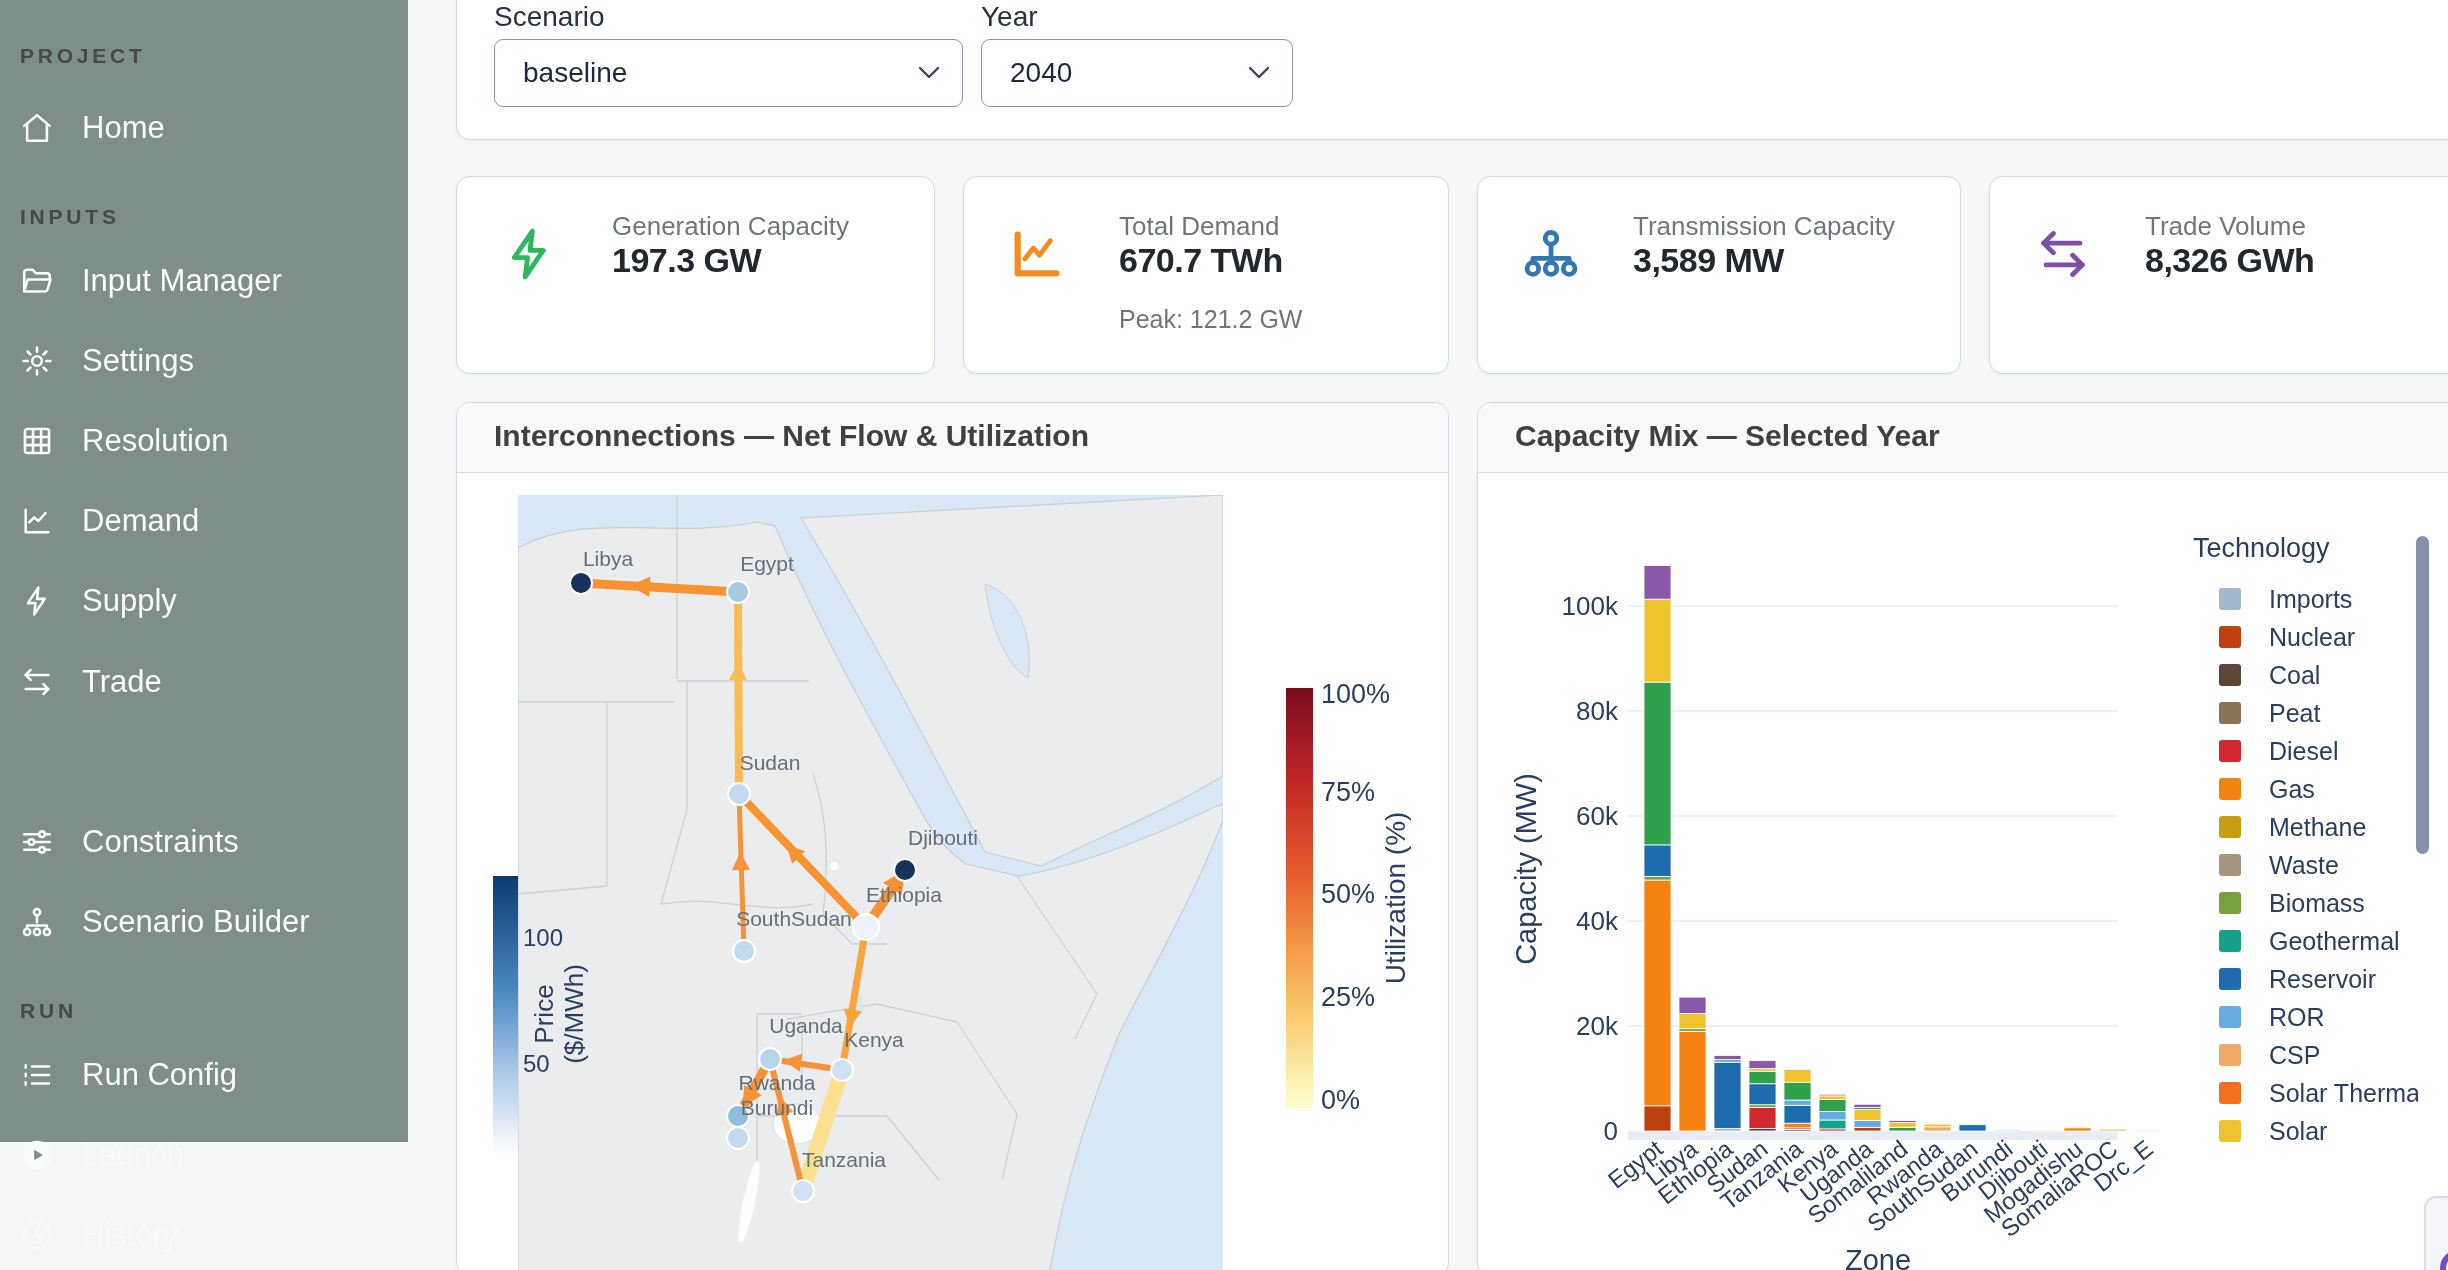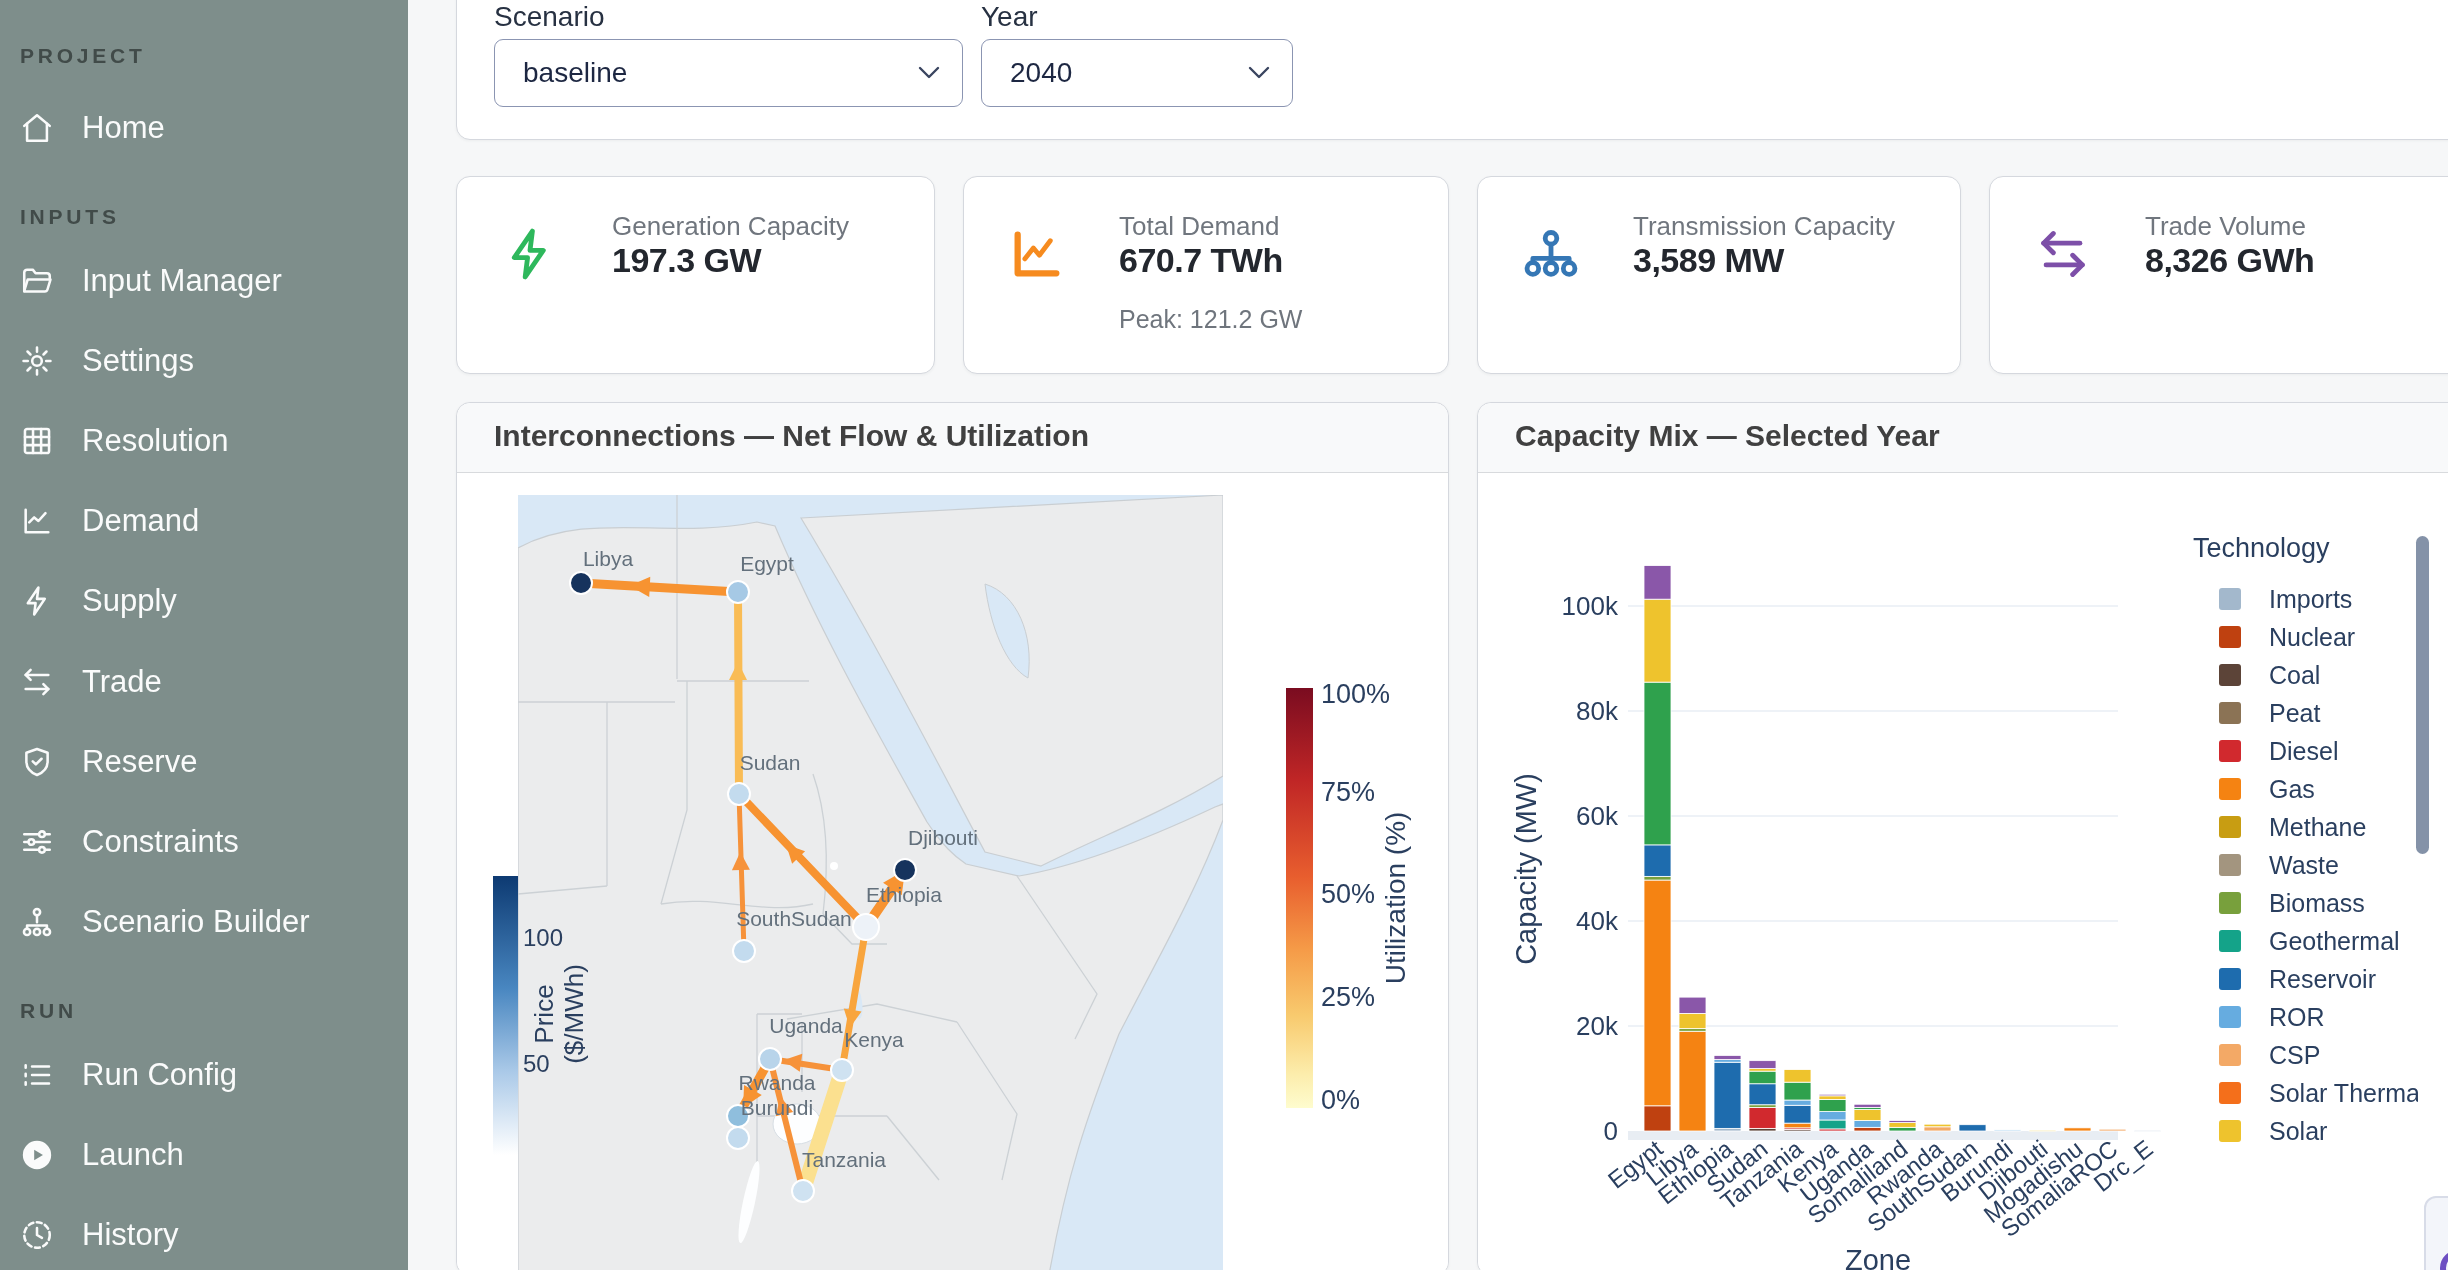"PROJECT" #sidebar { height: 1270px -> 1142px }
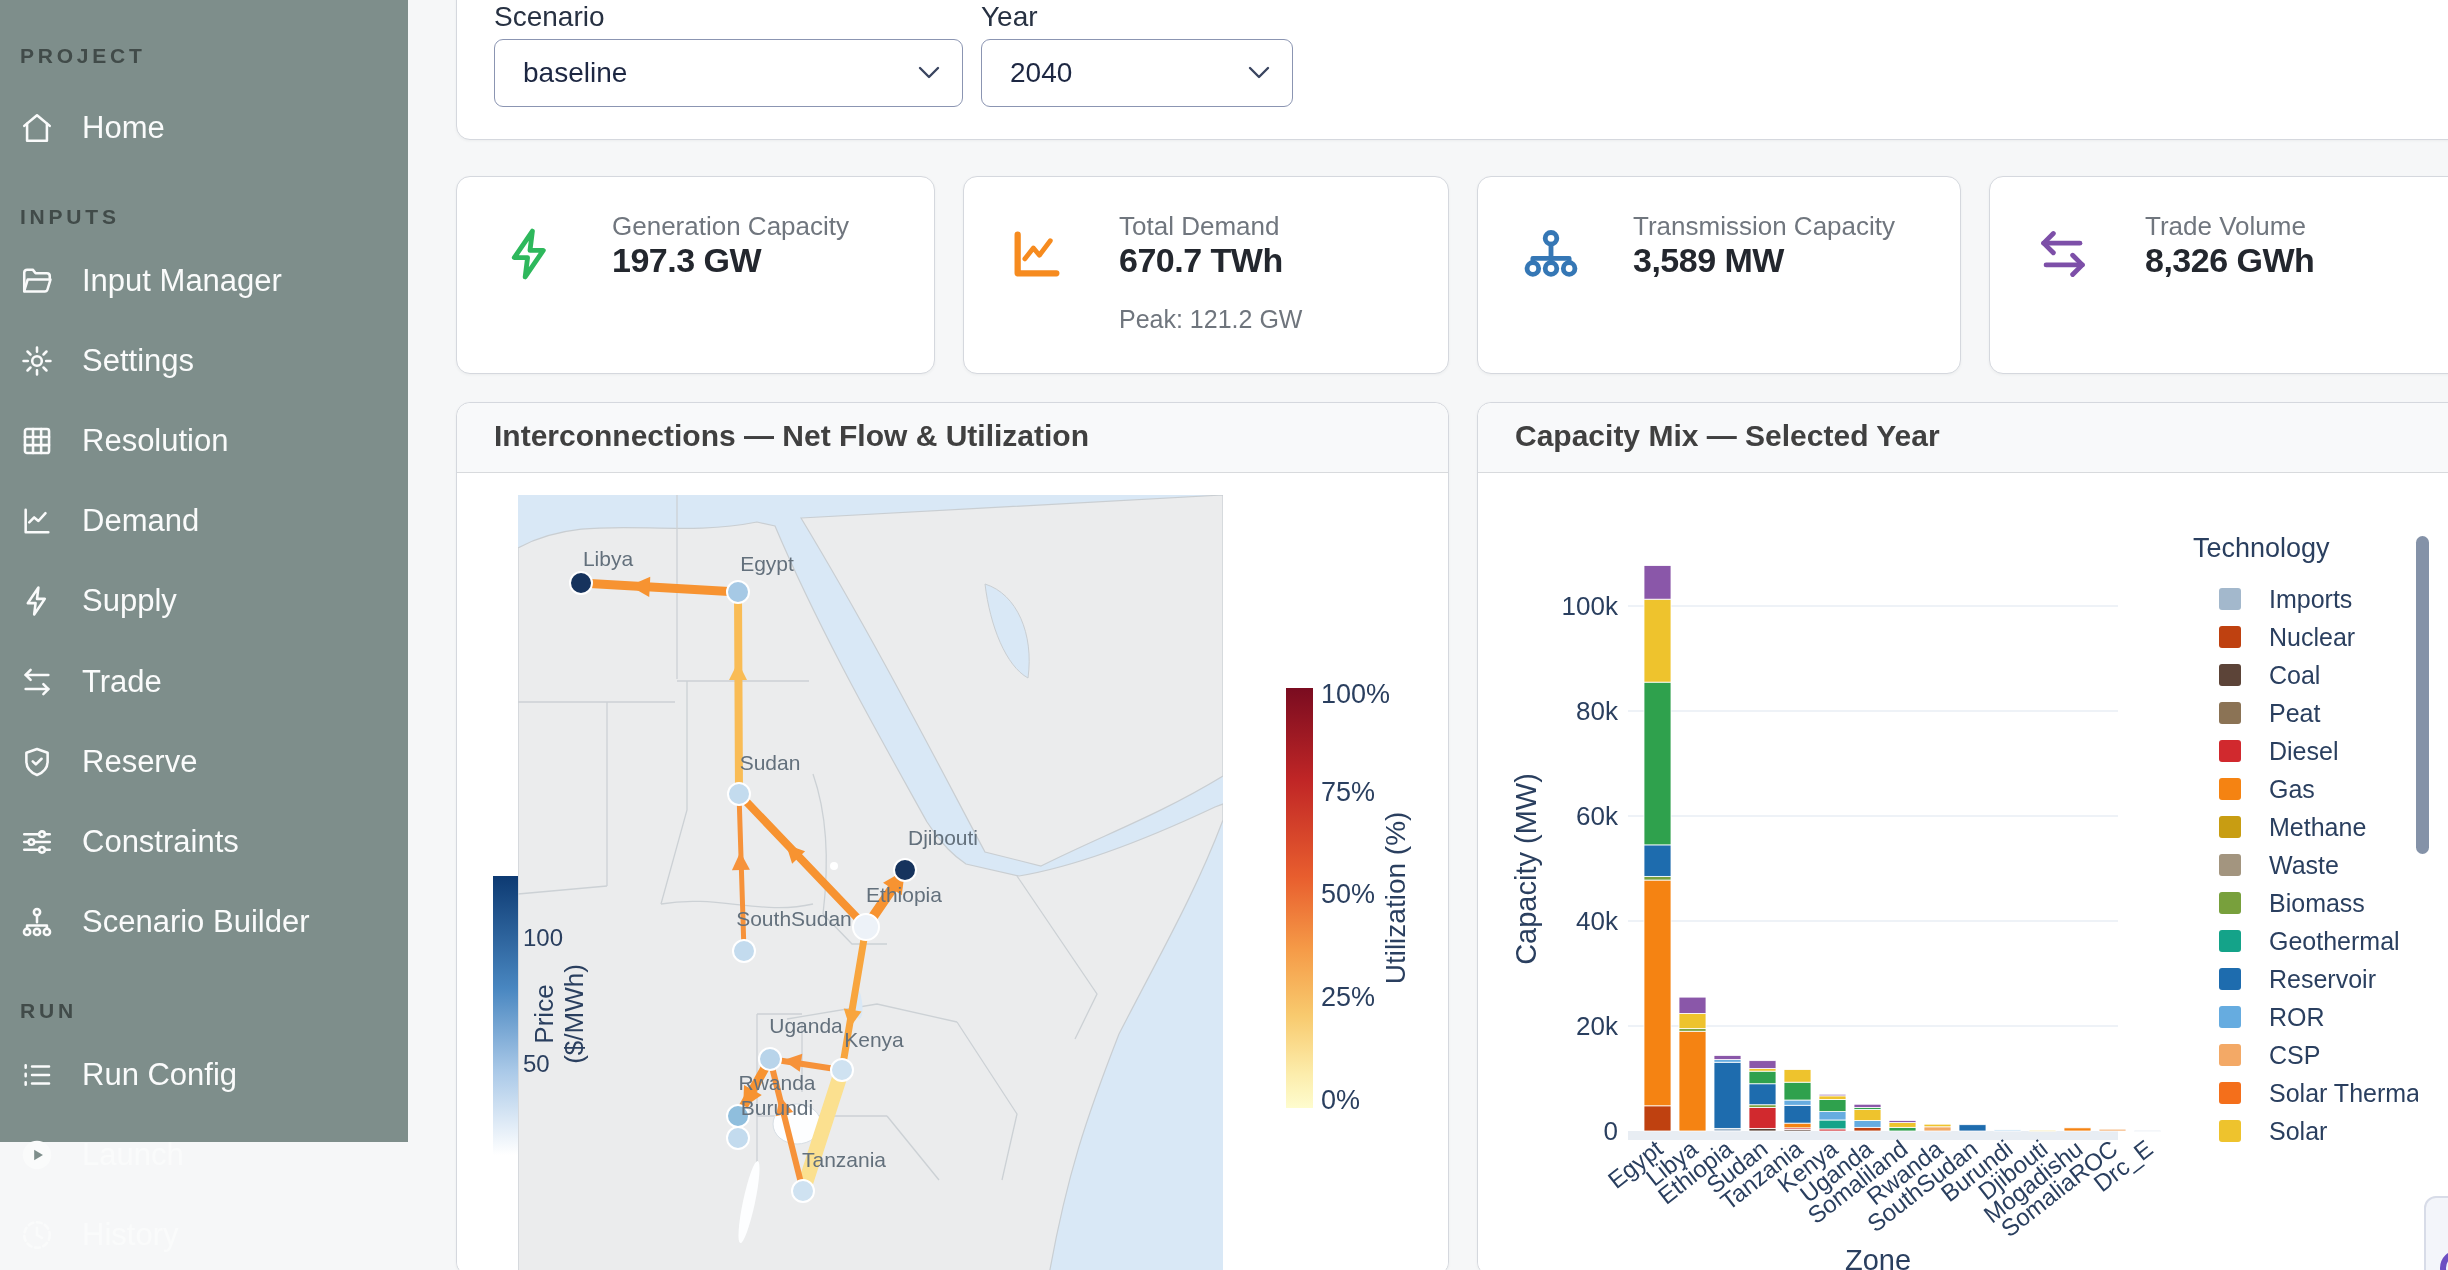"Reserve" div.side-item { html: <div> <div> <svg> <path></path> <polyline></polyline> </svg> </div> <div>Reserve</div> </div> -> none }
